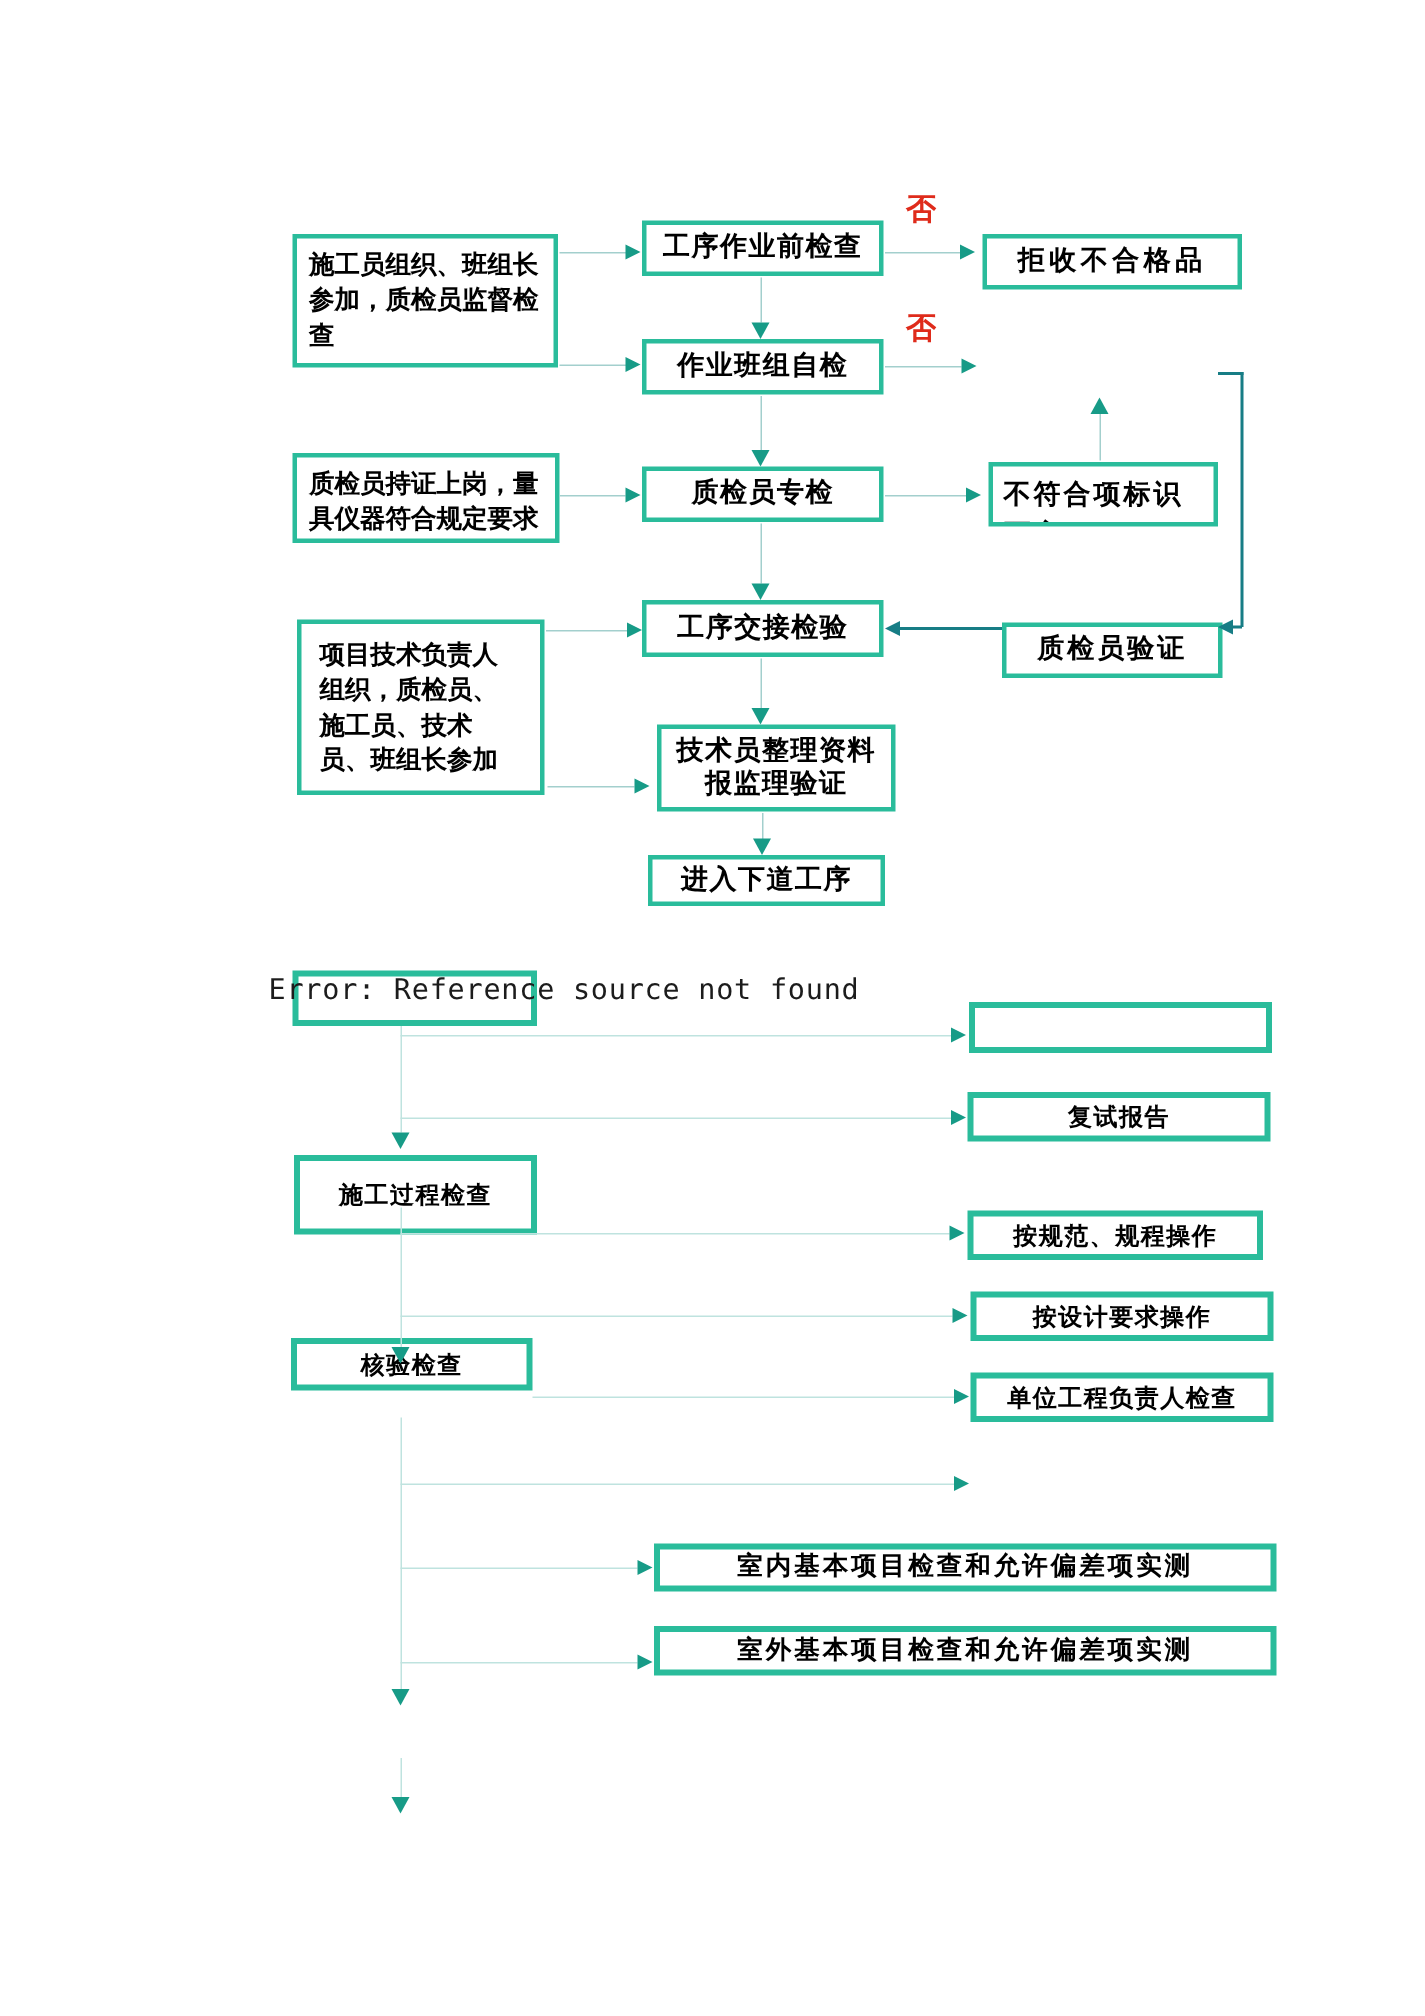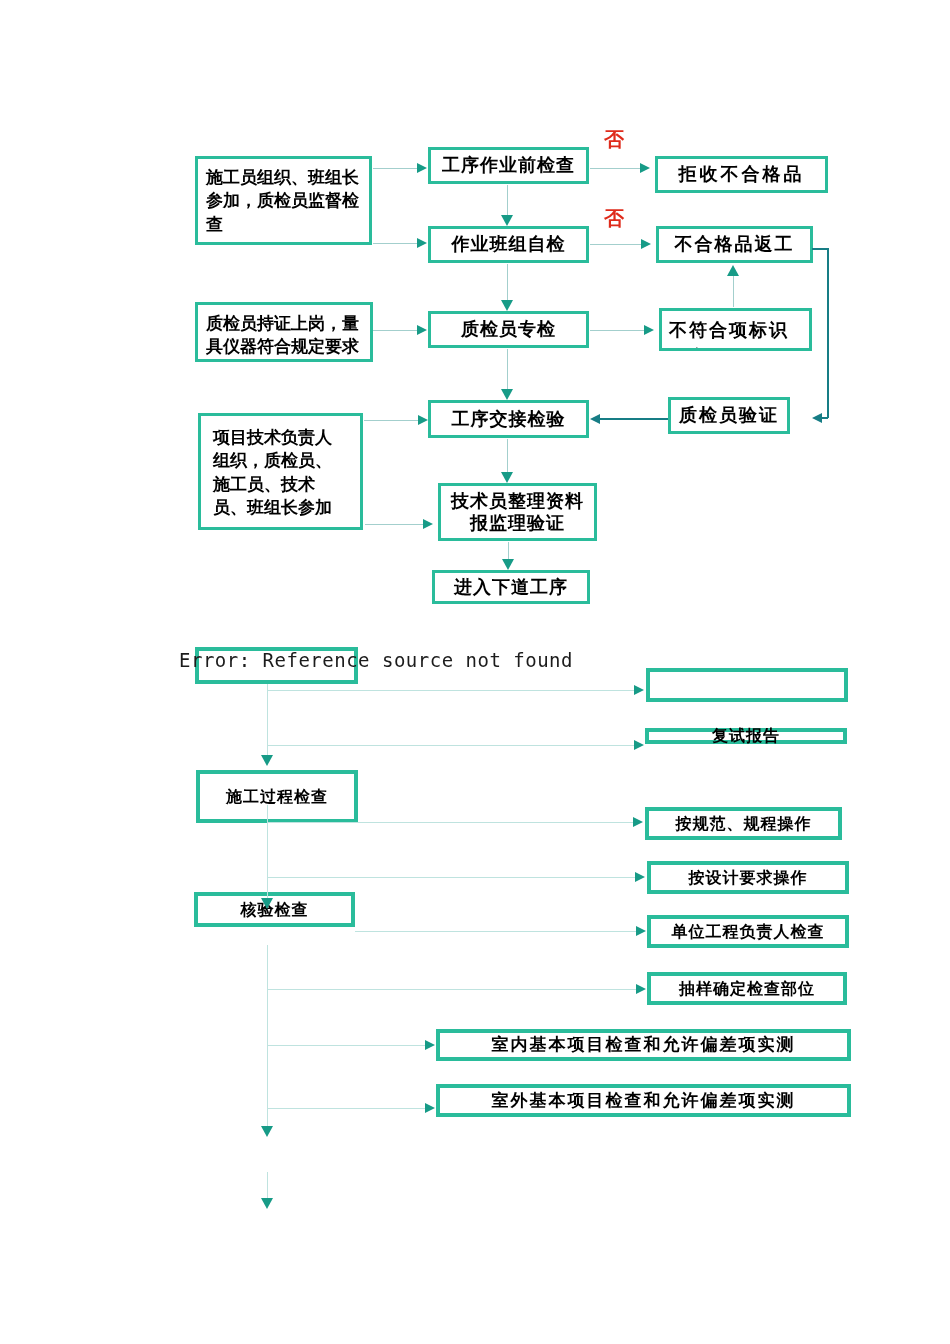"不合格品返工" div.gbox { html: <div> <span>不合格品返工</span> </div> -> none }
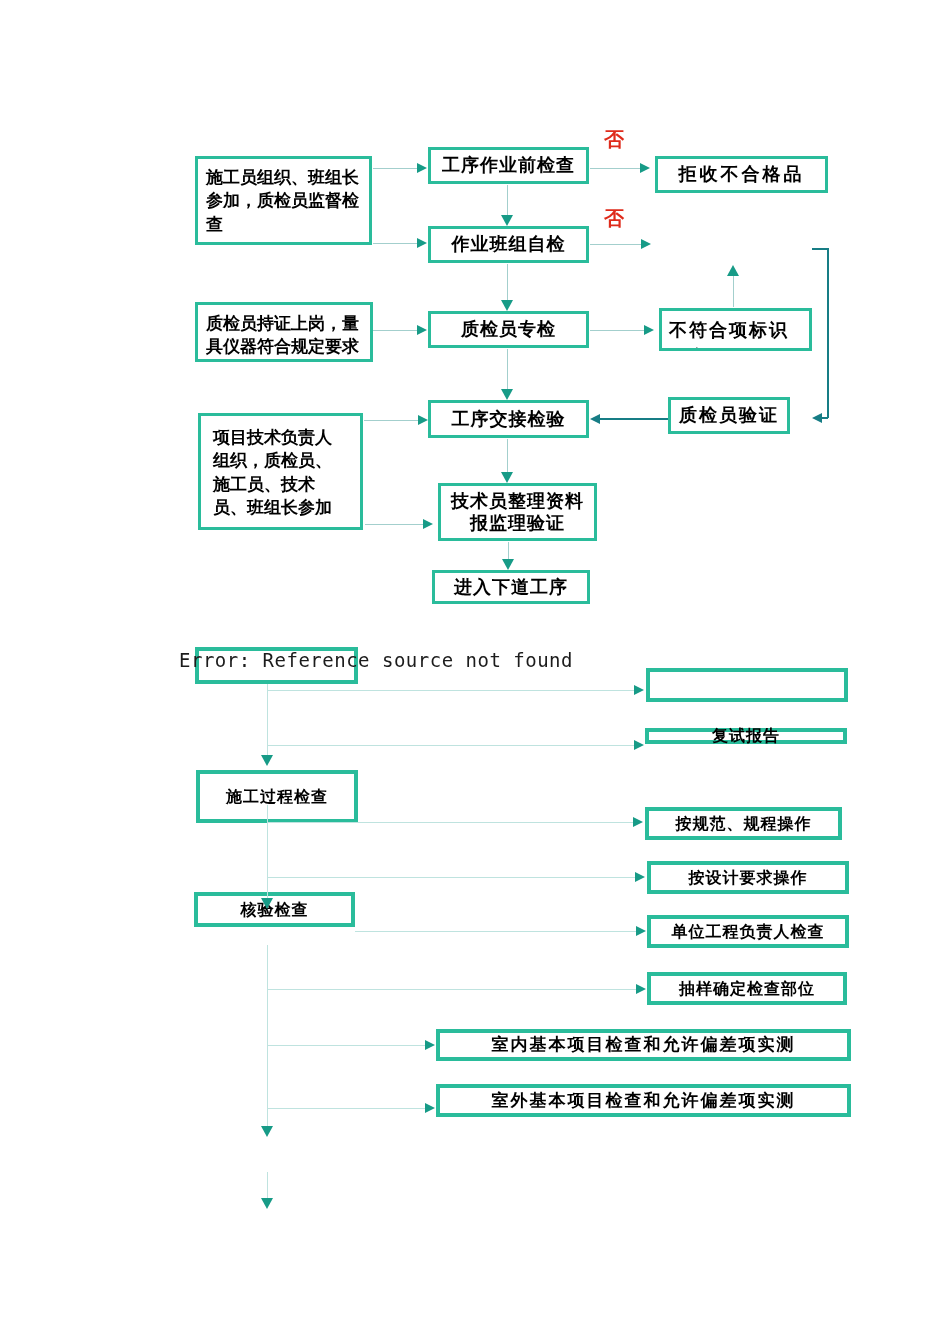"质检员验证" div.gbox { top: 397px -> 415px; width: 122px -> 147px }
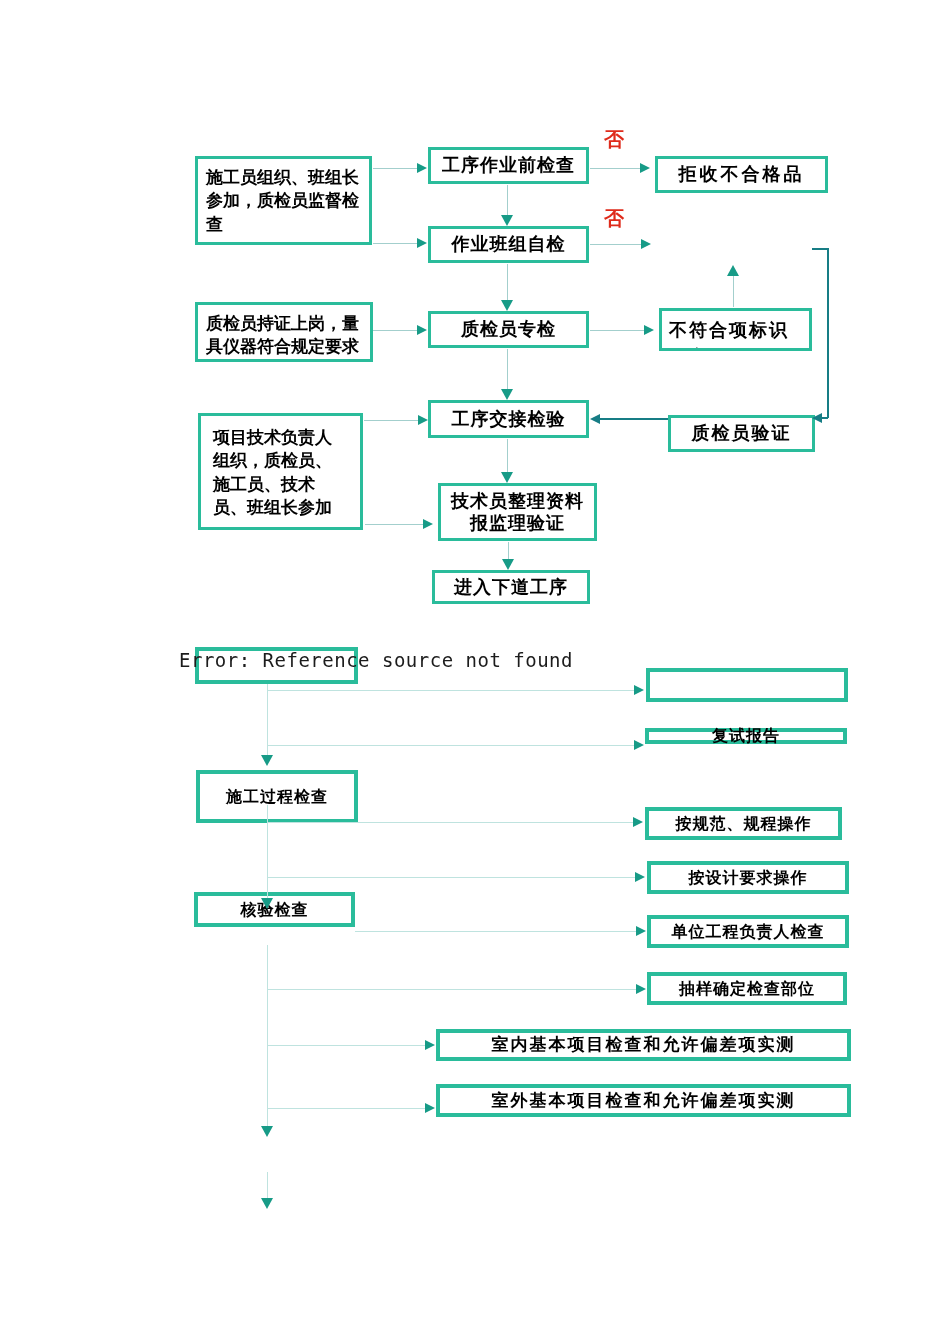"复试报告" div.gbox { height: 16px -> 33px }
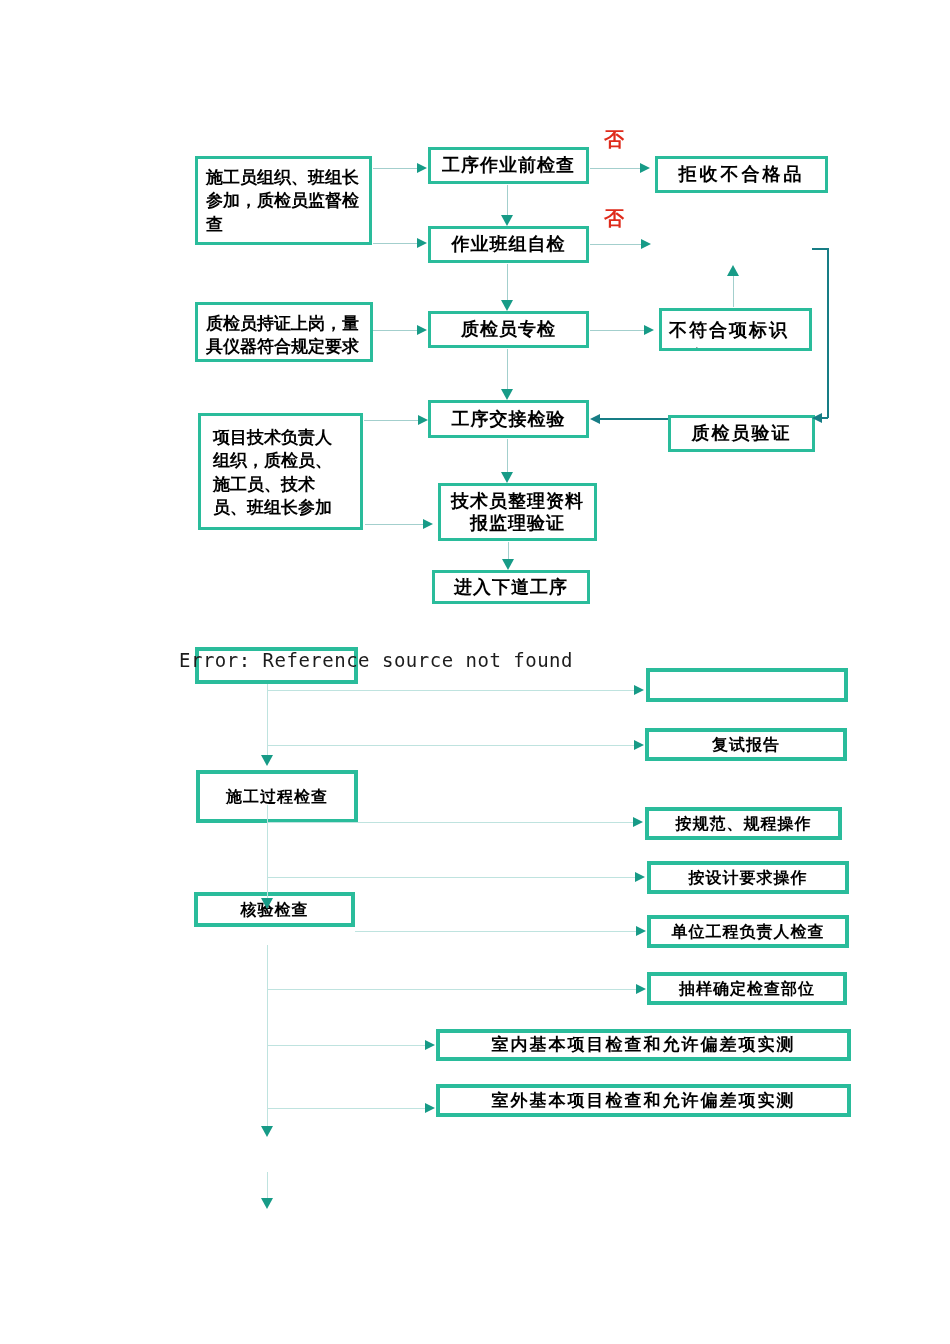"抽样确定检查部位" div.gbox { html: <div> <span>抽样确定检查部位</span> </div> -> none }
